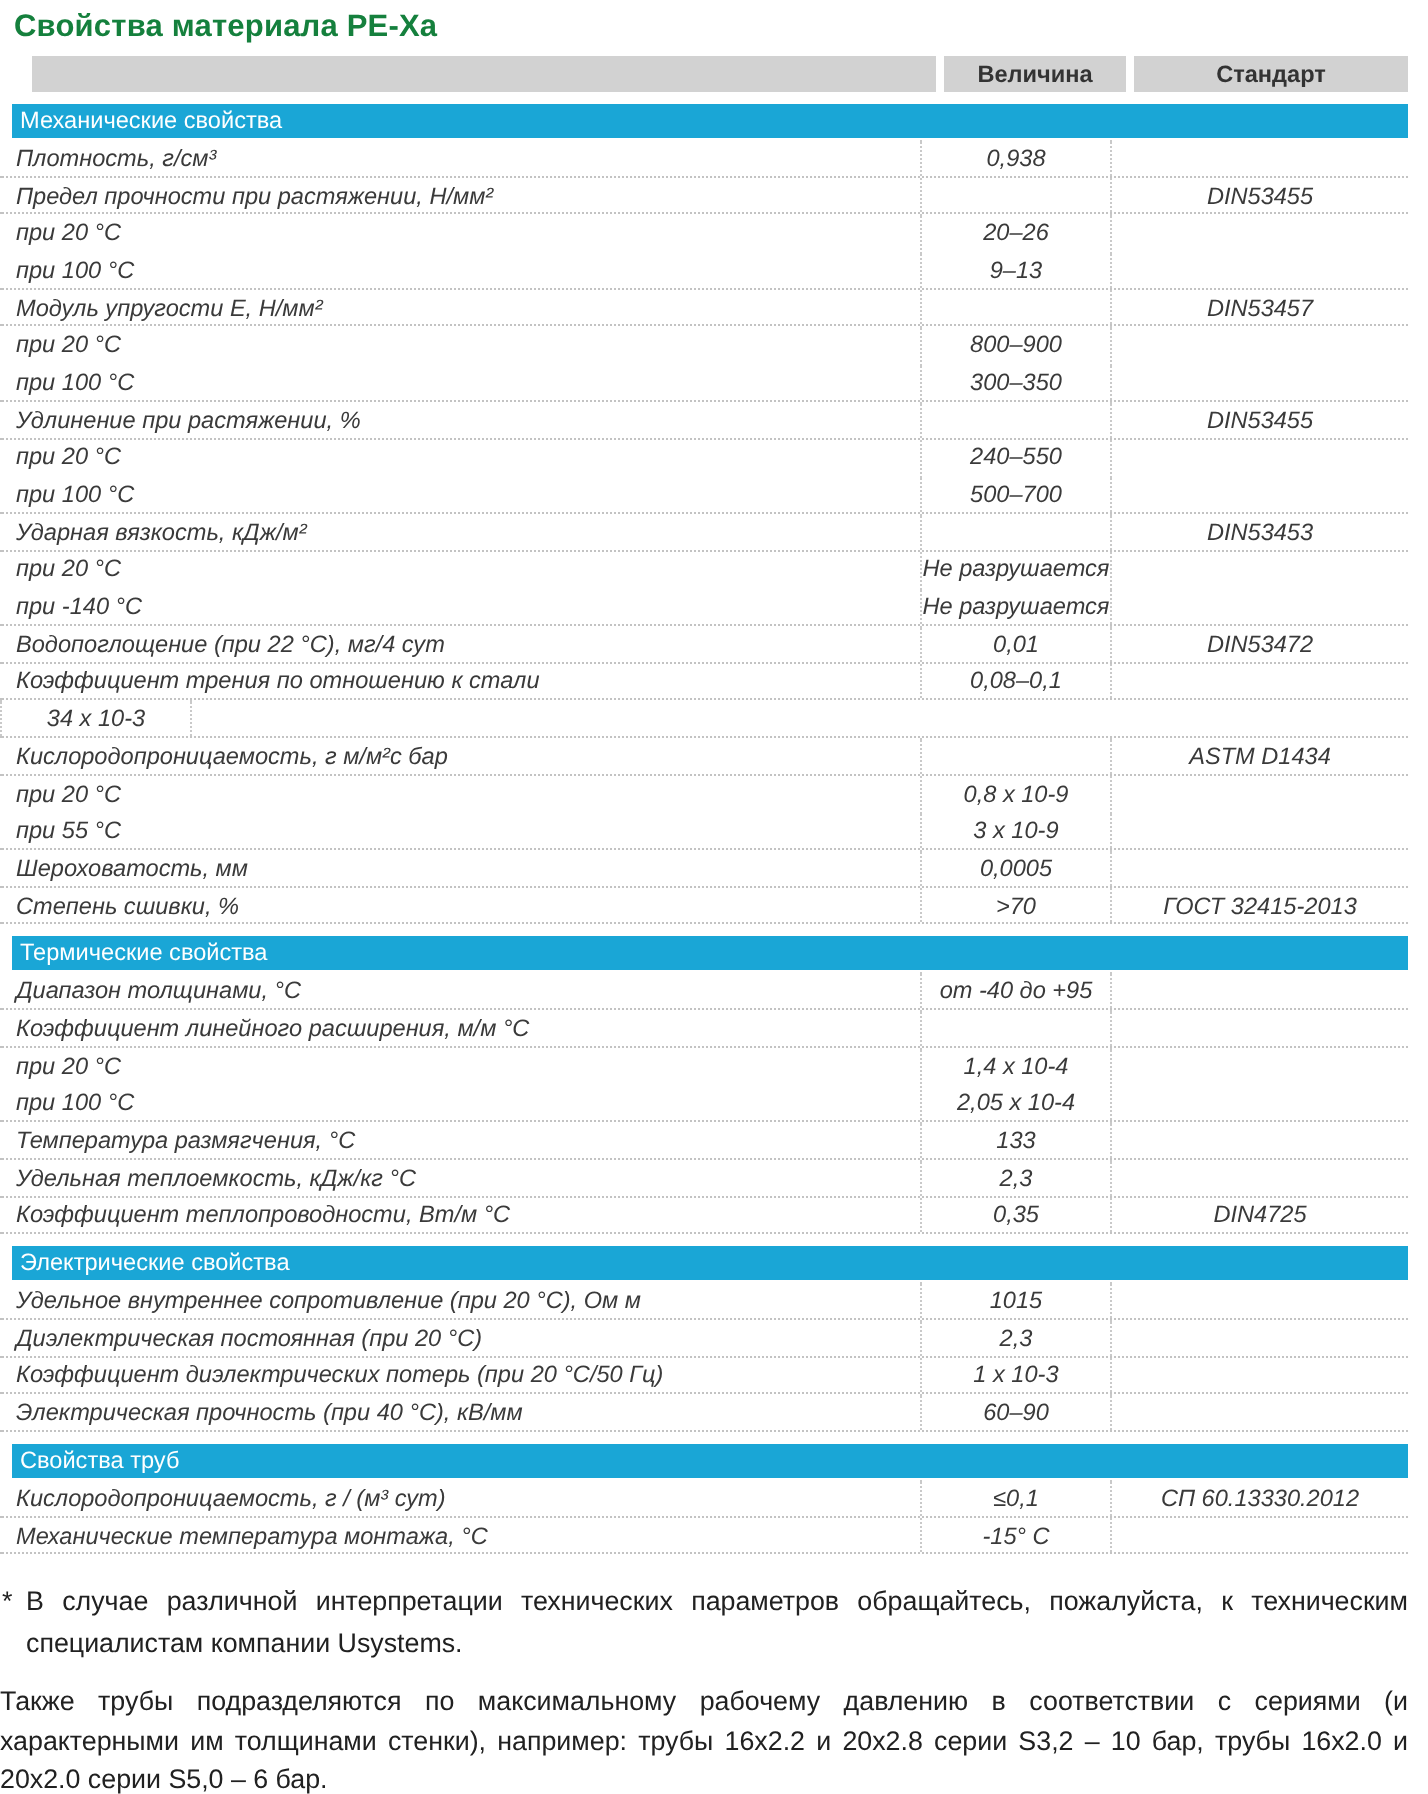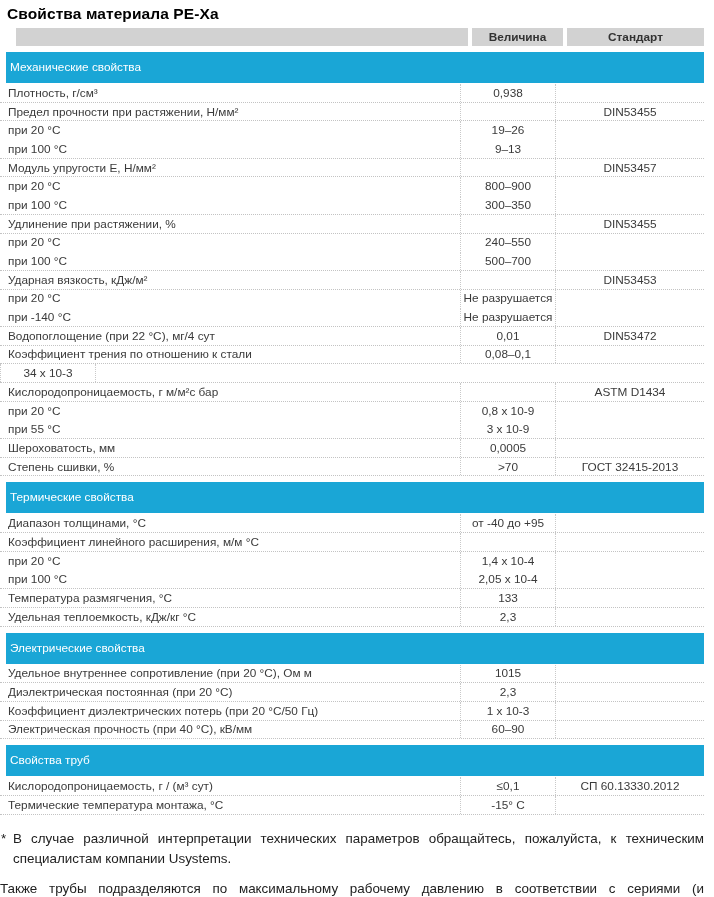"Свойства материала PE-Xa" .title { color: #000000 -> #15803d }
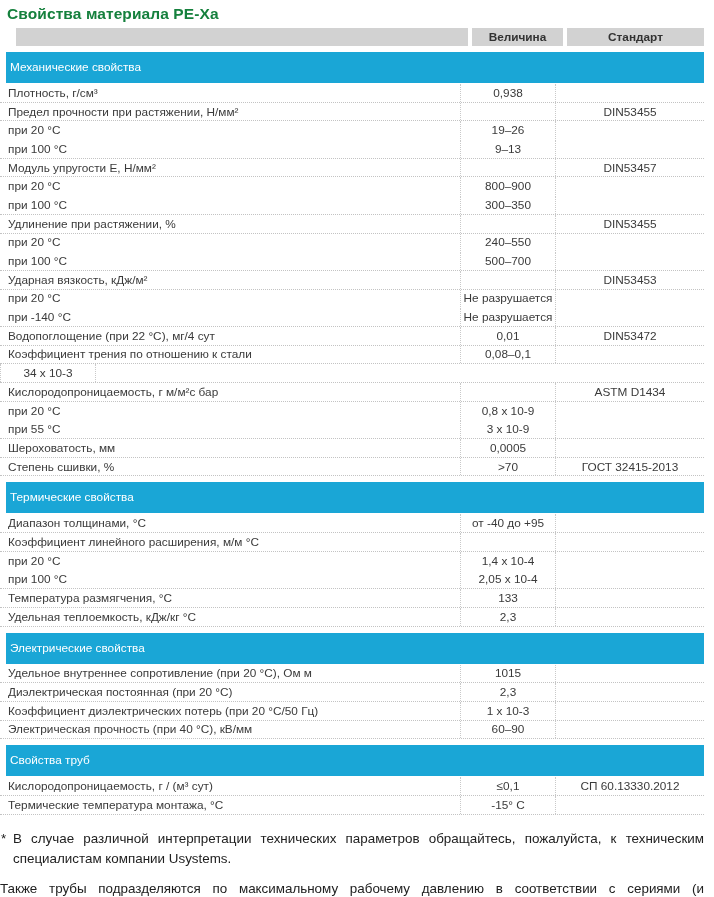"Механические свойства" .section-bar { height: 31px -> 17px }
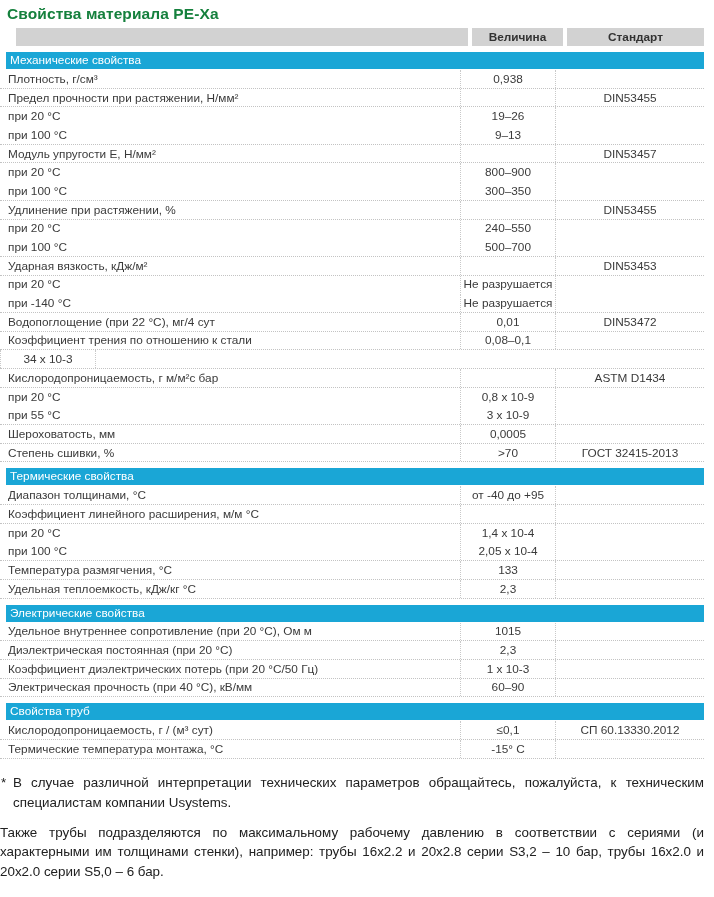"Плотность, г/см³" .row { font-style: none -> italic }
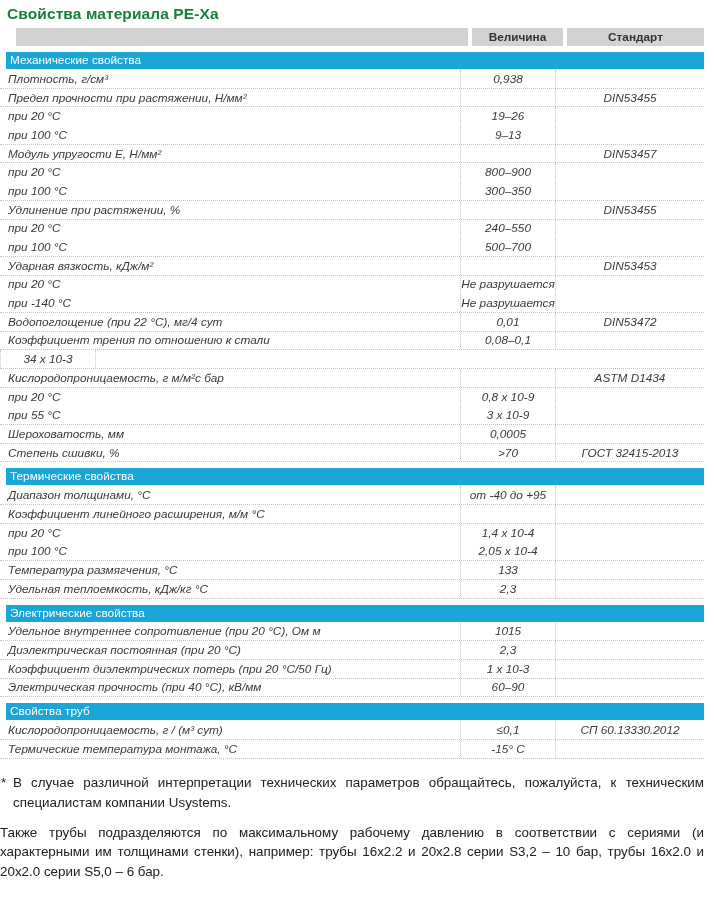"19–26" div.cell { text: 19 -> 20 }
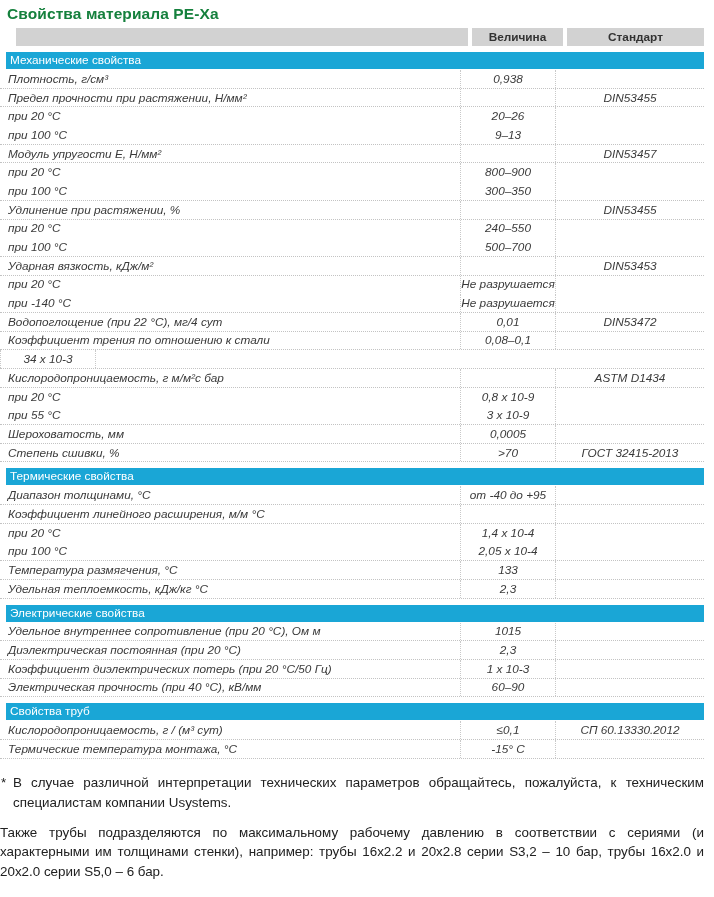"Коэффициент теплопроводности, Вт/м °C" div.row { html: none -> <div> <div>Коэффициент теплопроводности, Вт/м °C</div> <div>0,35</div> <div>DIN4725</div> </div> }
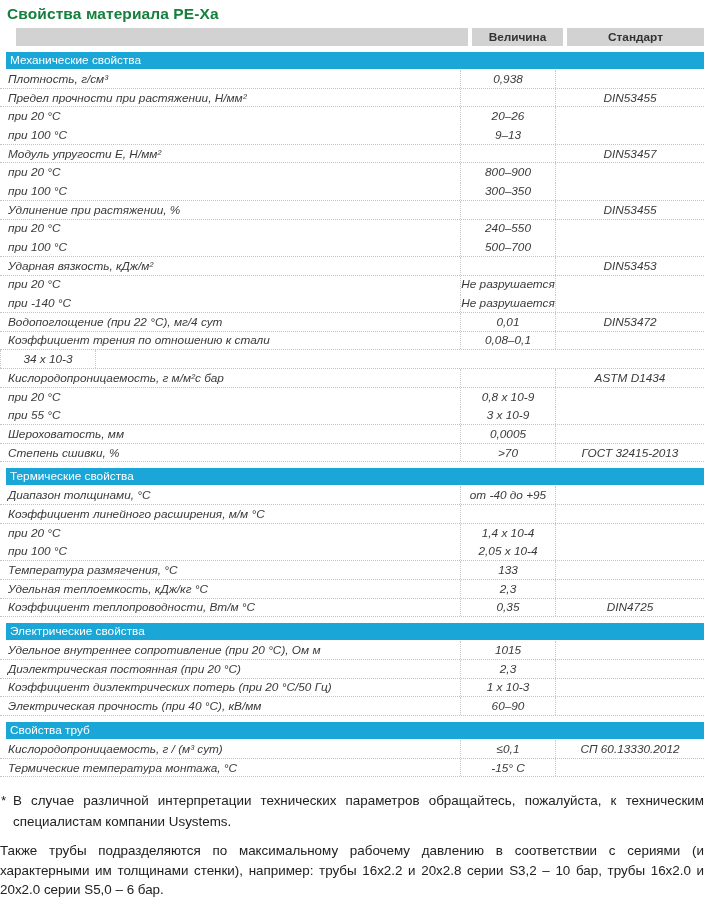"Термические температура монтажа, °C" div.cell { text: Термические -> Механические }
